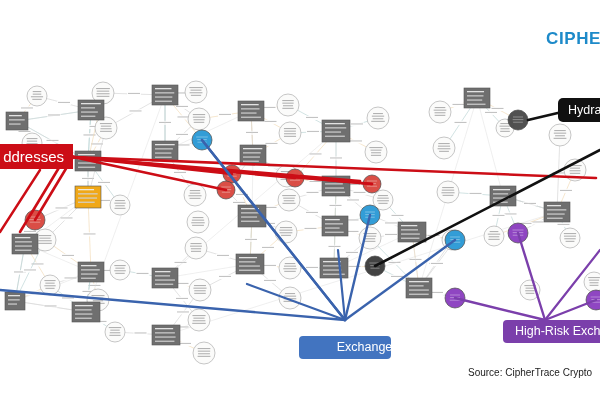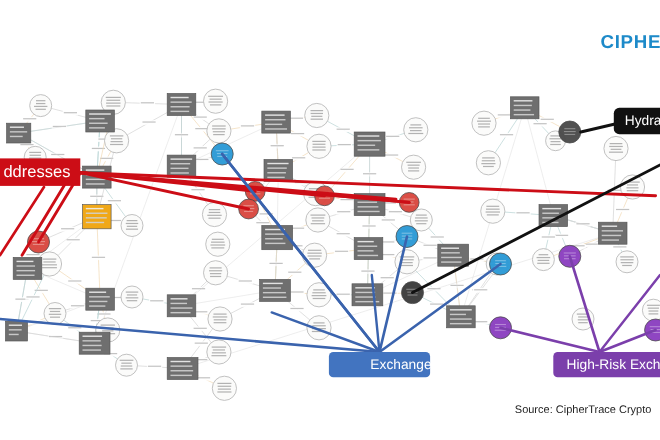"Exchange" .callout-exchange { top: 320px -> 336px }
